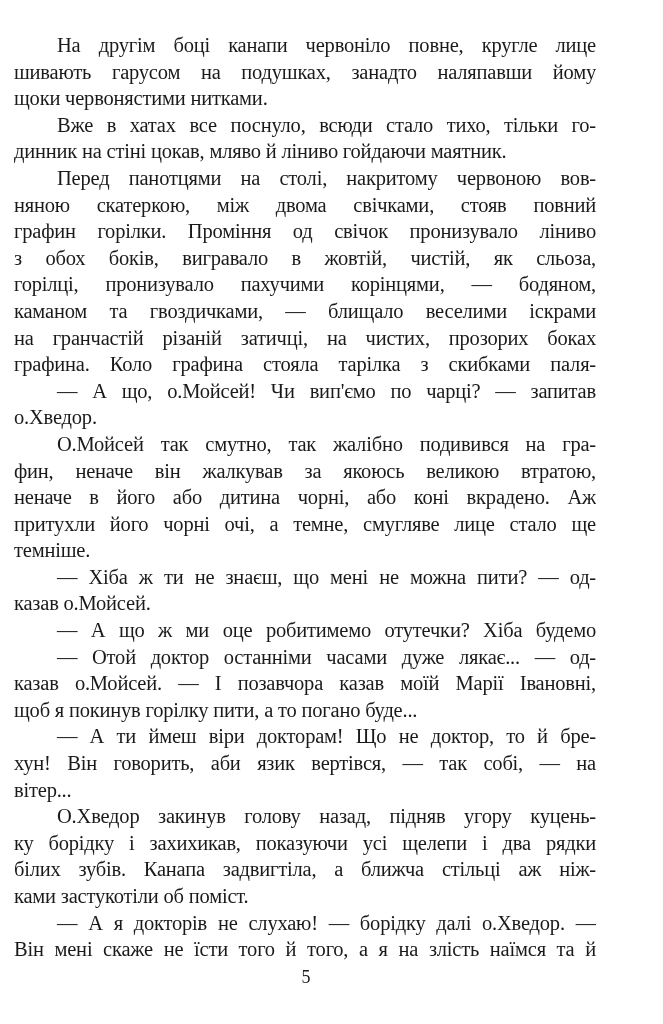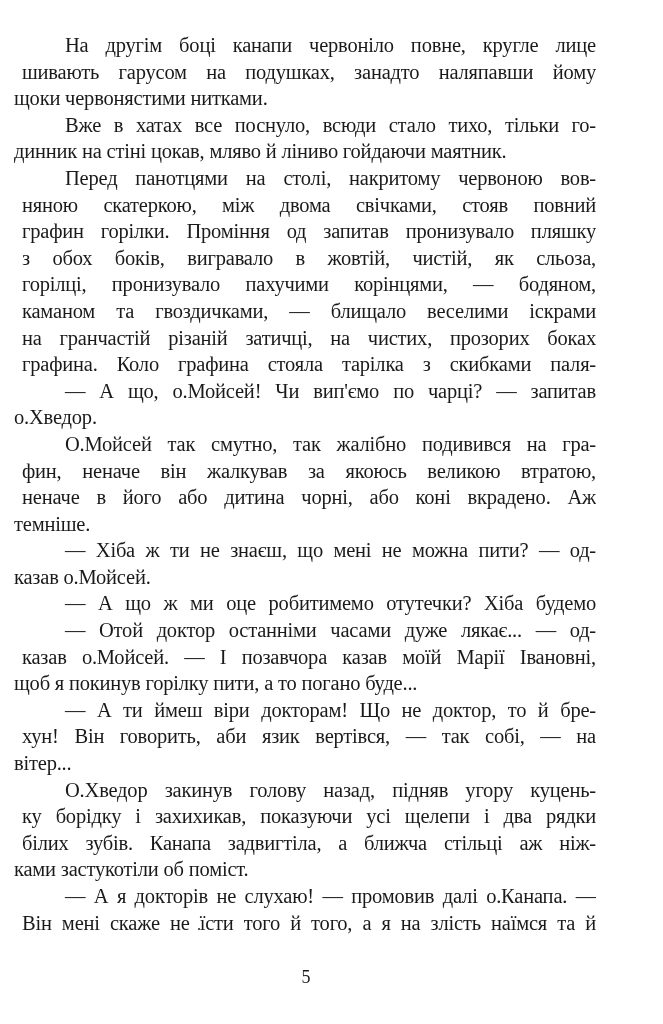"На другім боці канапи червоніло" .just { margin-left: 8px -> none }
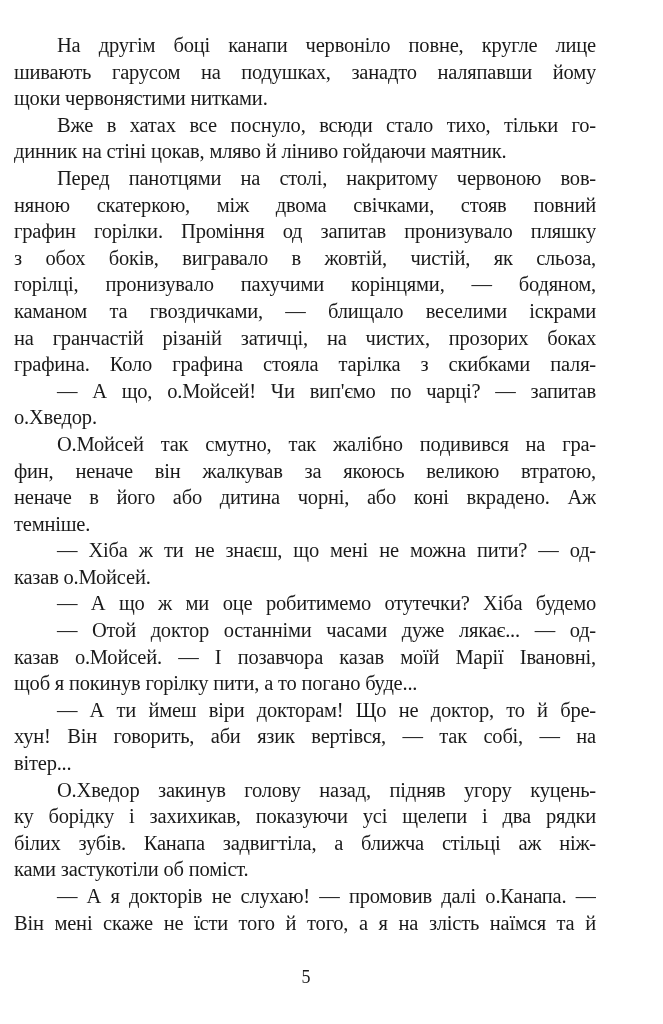"графин горілки. Проміння од запитав" div.line { text: запитав пронизувало пляшку -> свічок пронизувало ліниво }
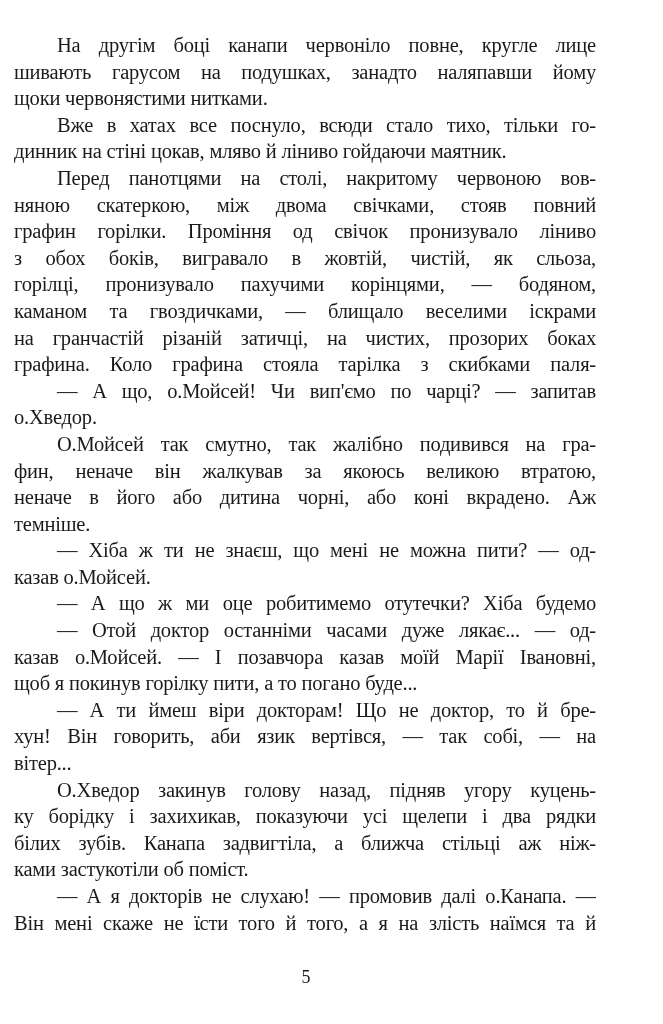"притухли його чорні очі, а" div.line { html: none -> <div>притухли його чорні очі, а темне, смугляве лице стало ще</div> }
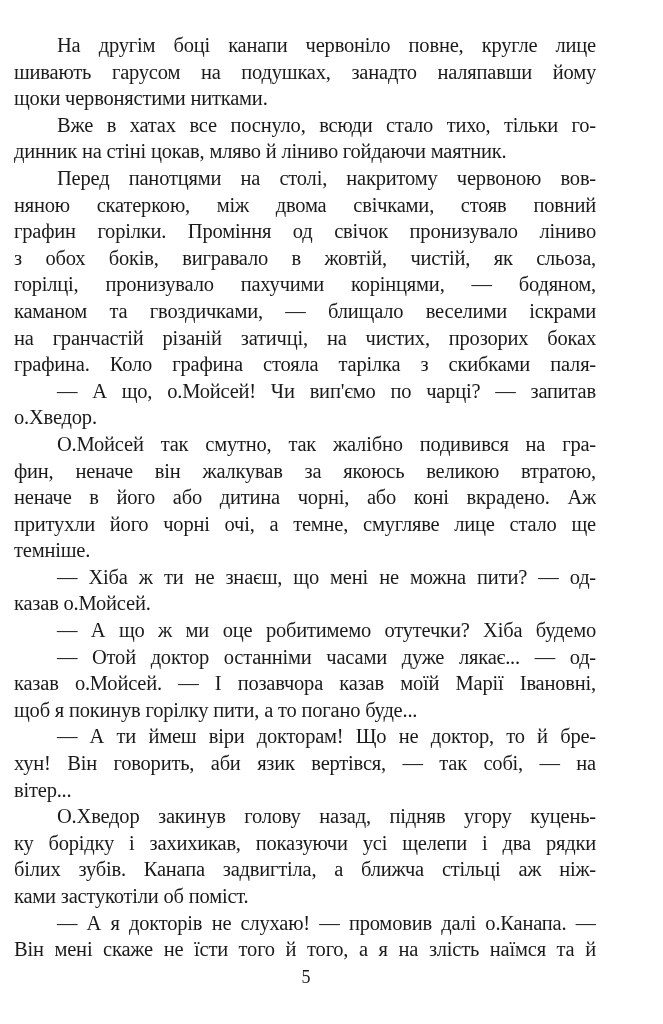"— А я докторів не" div.line { text: промовив далі о.Канапа -> борідку далі о.Хведор }
